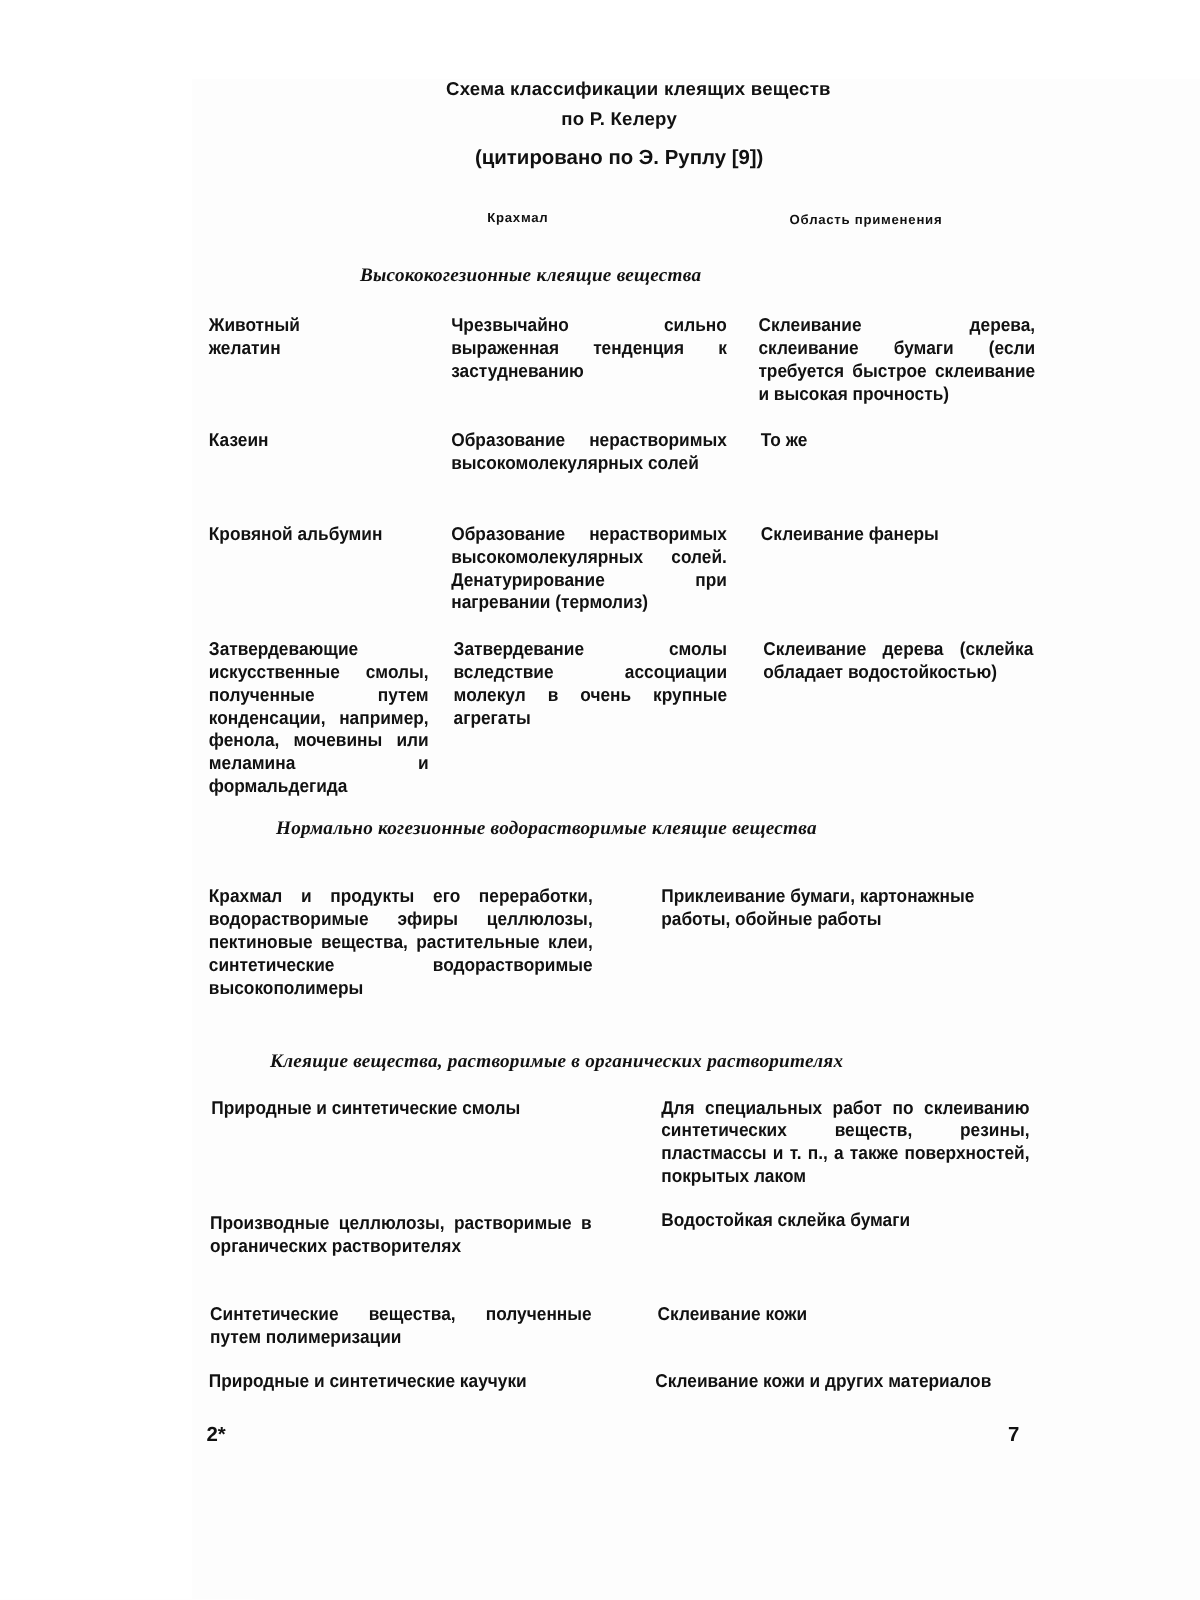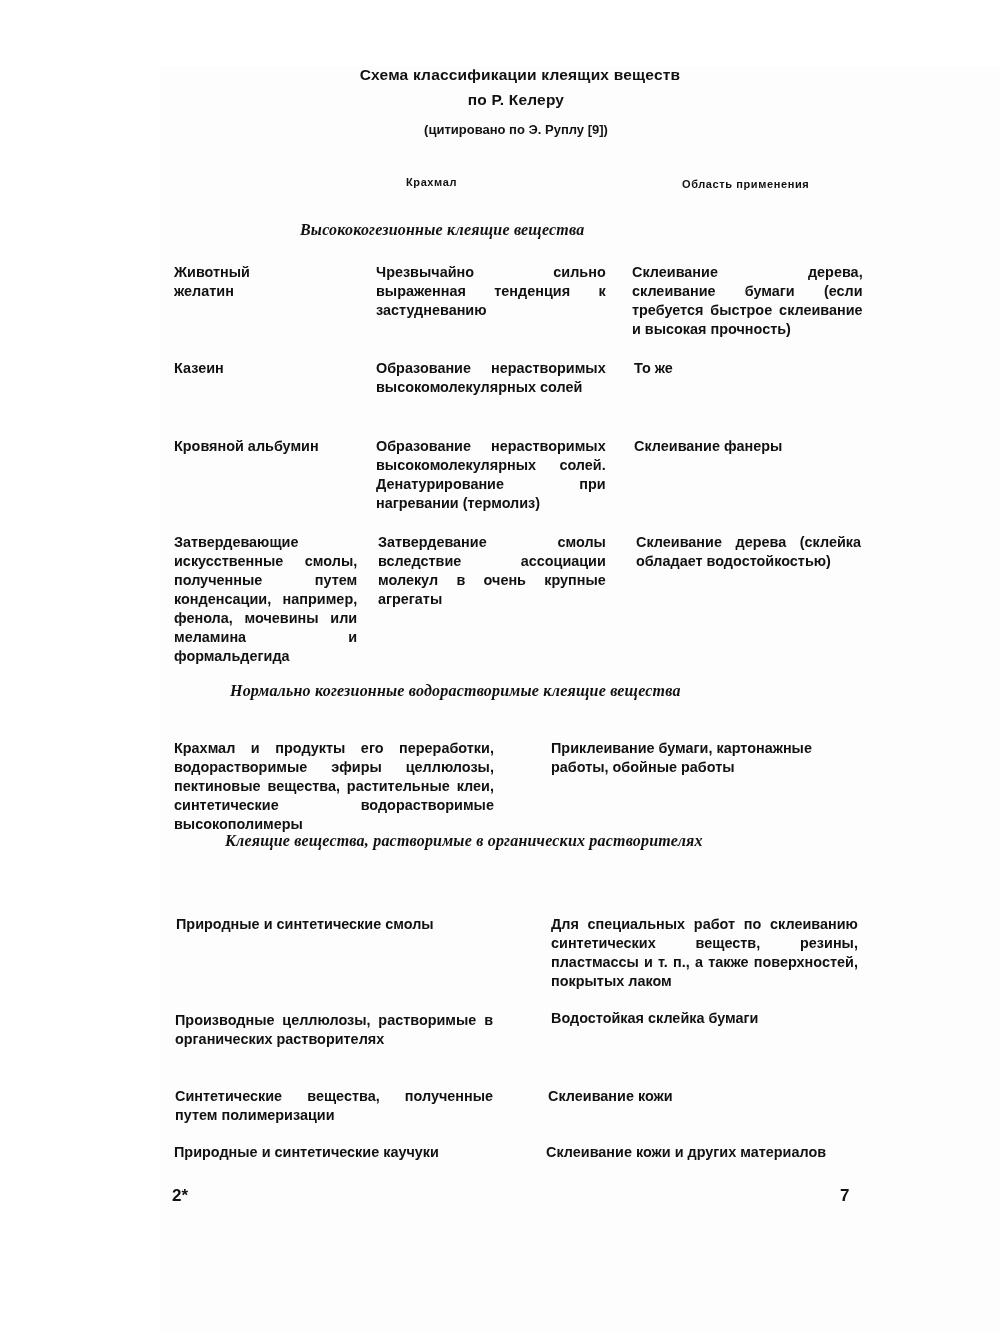"Схема классификации клеящих веществ" div.abs { left: 320px -> 332px }
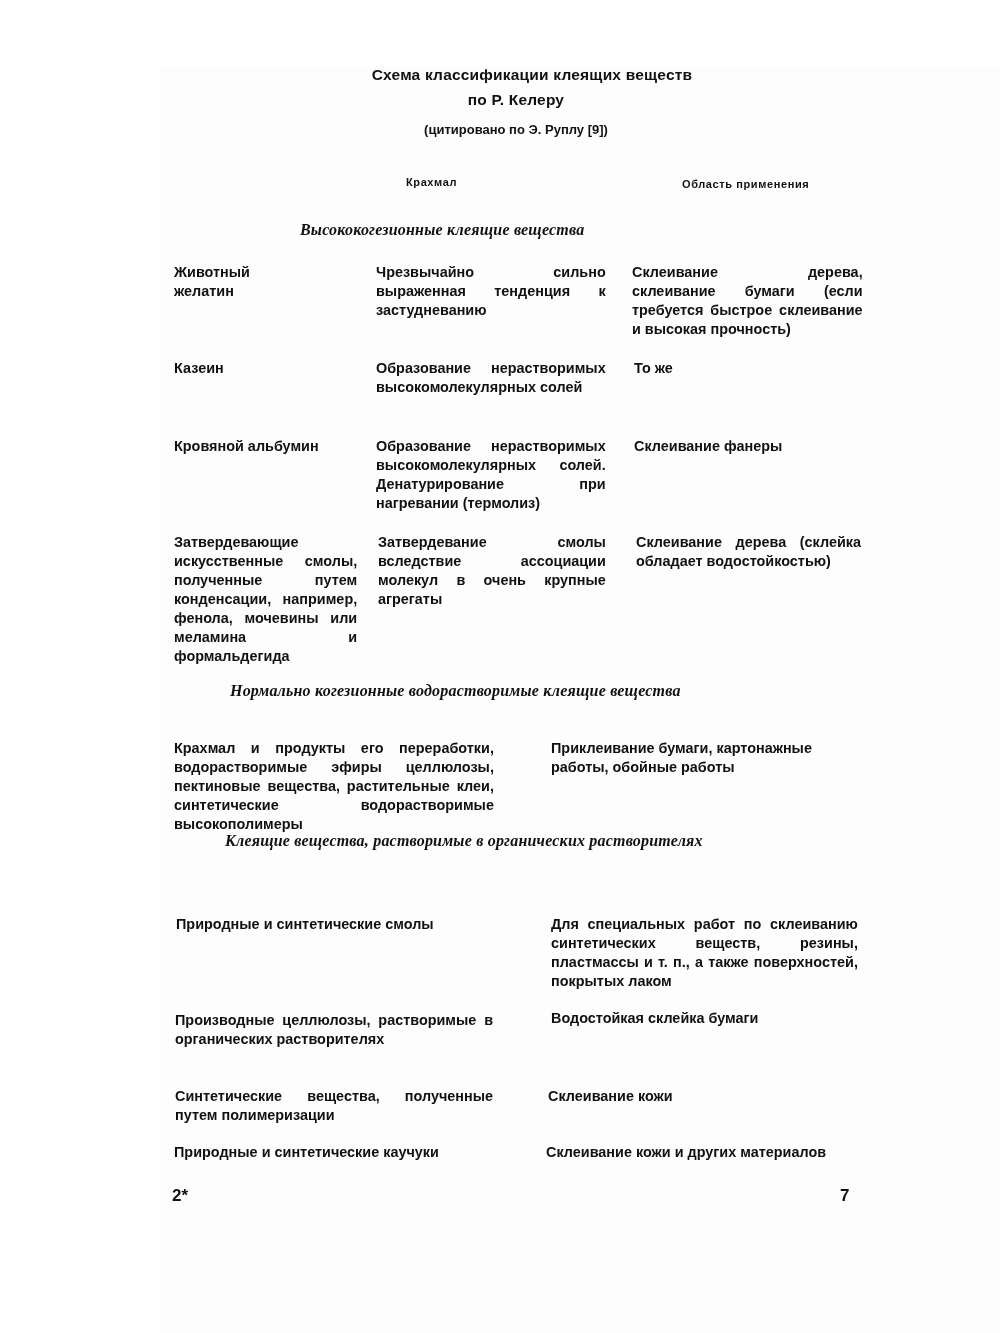"(цитировано по Э. Руплу [9])" .subtitle { font-size: 13px -> 17px }
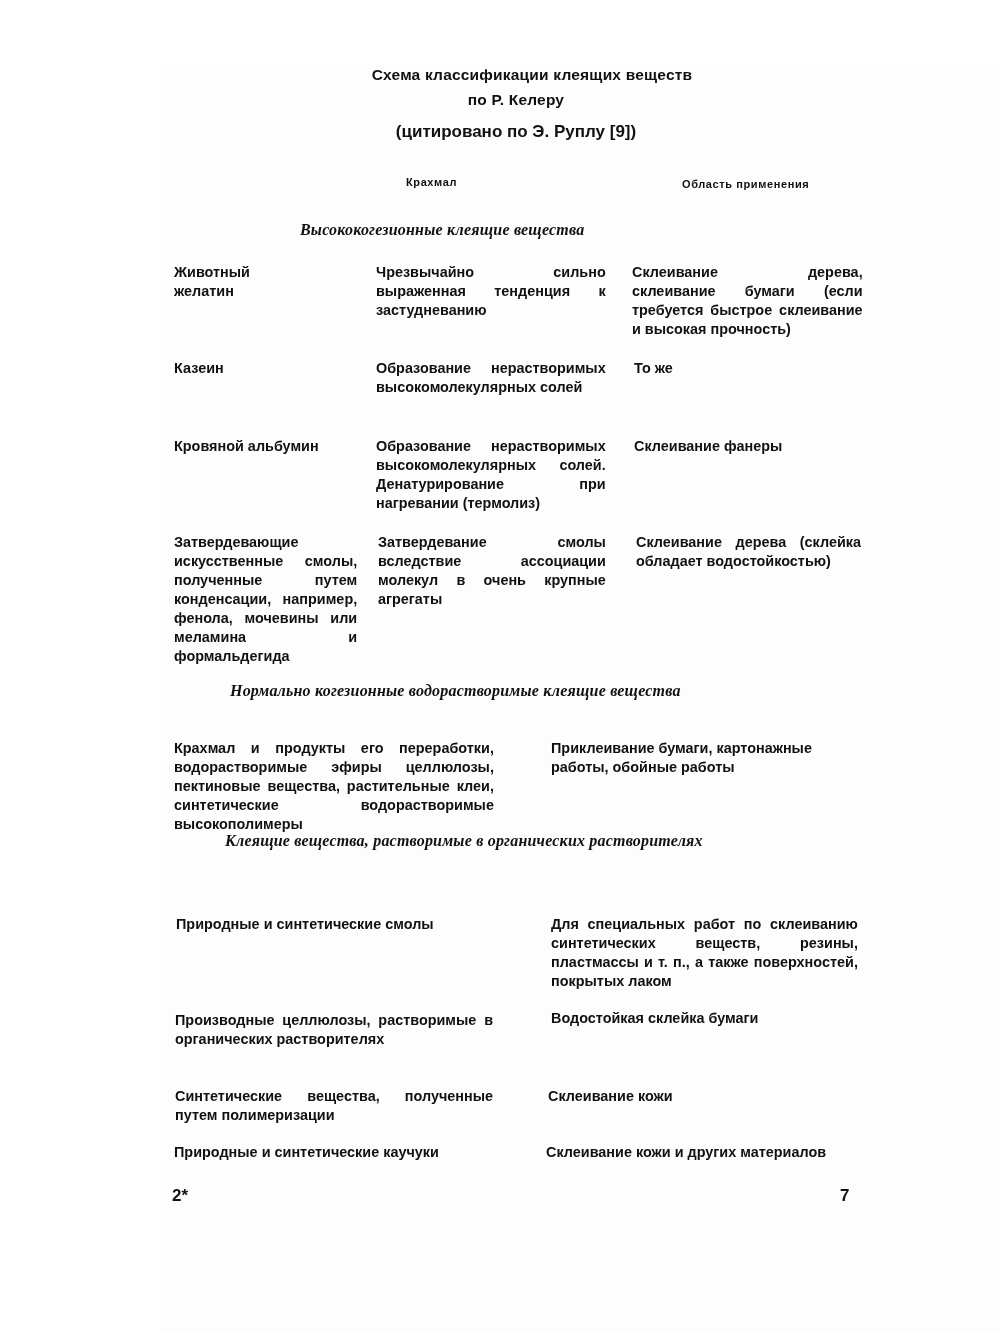"Область применения" div.abs { left: 682px -> 658px }
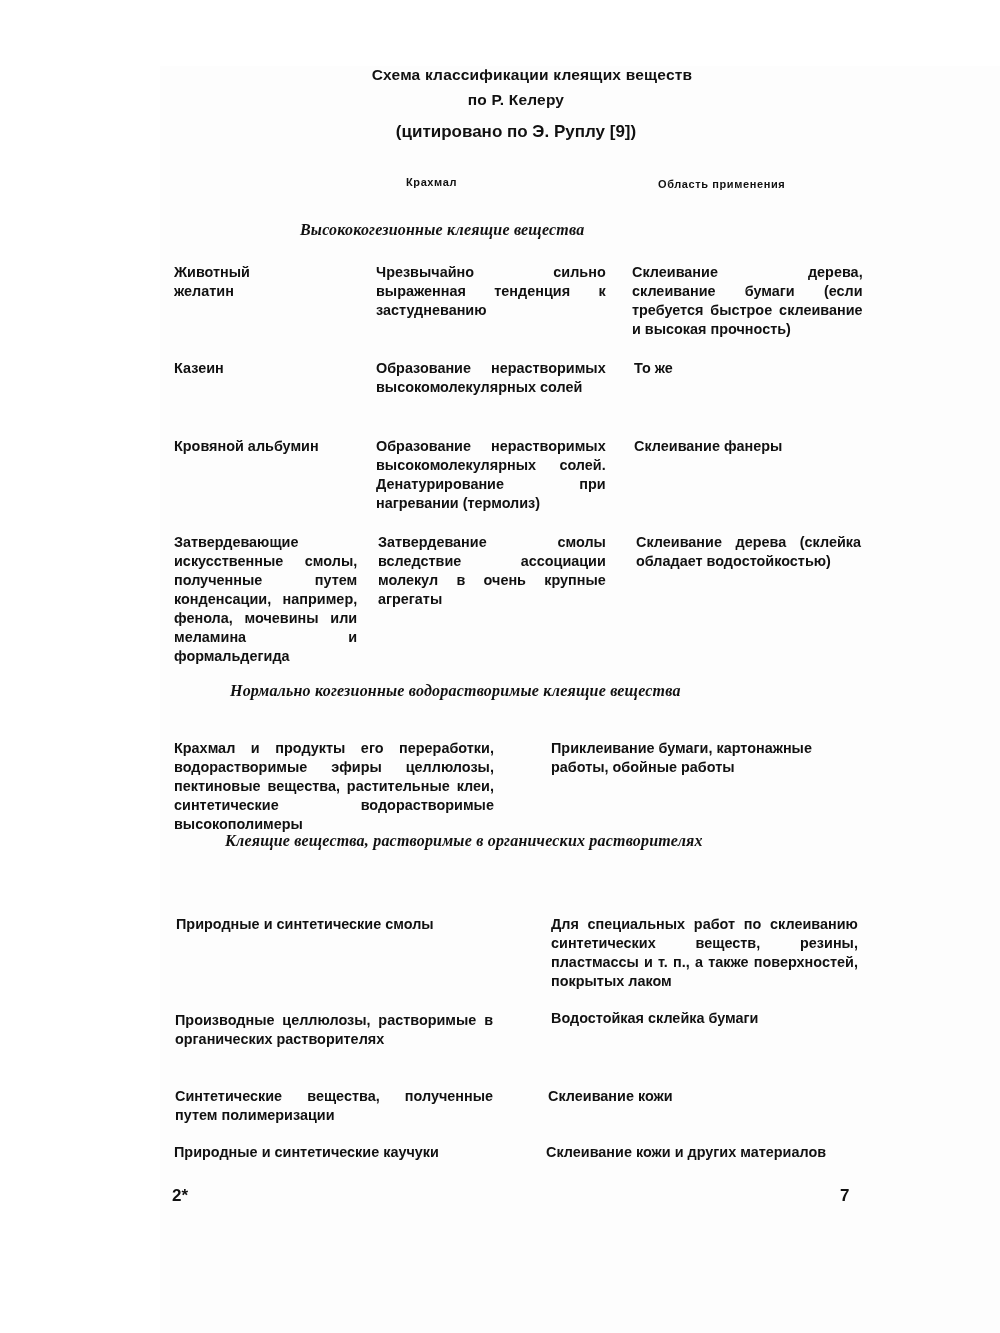"Клеящие вещества, растворимые в" div.abs { top: 832px -> 876px }
